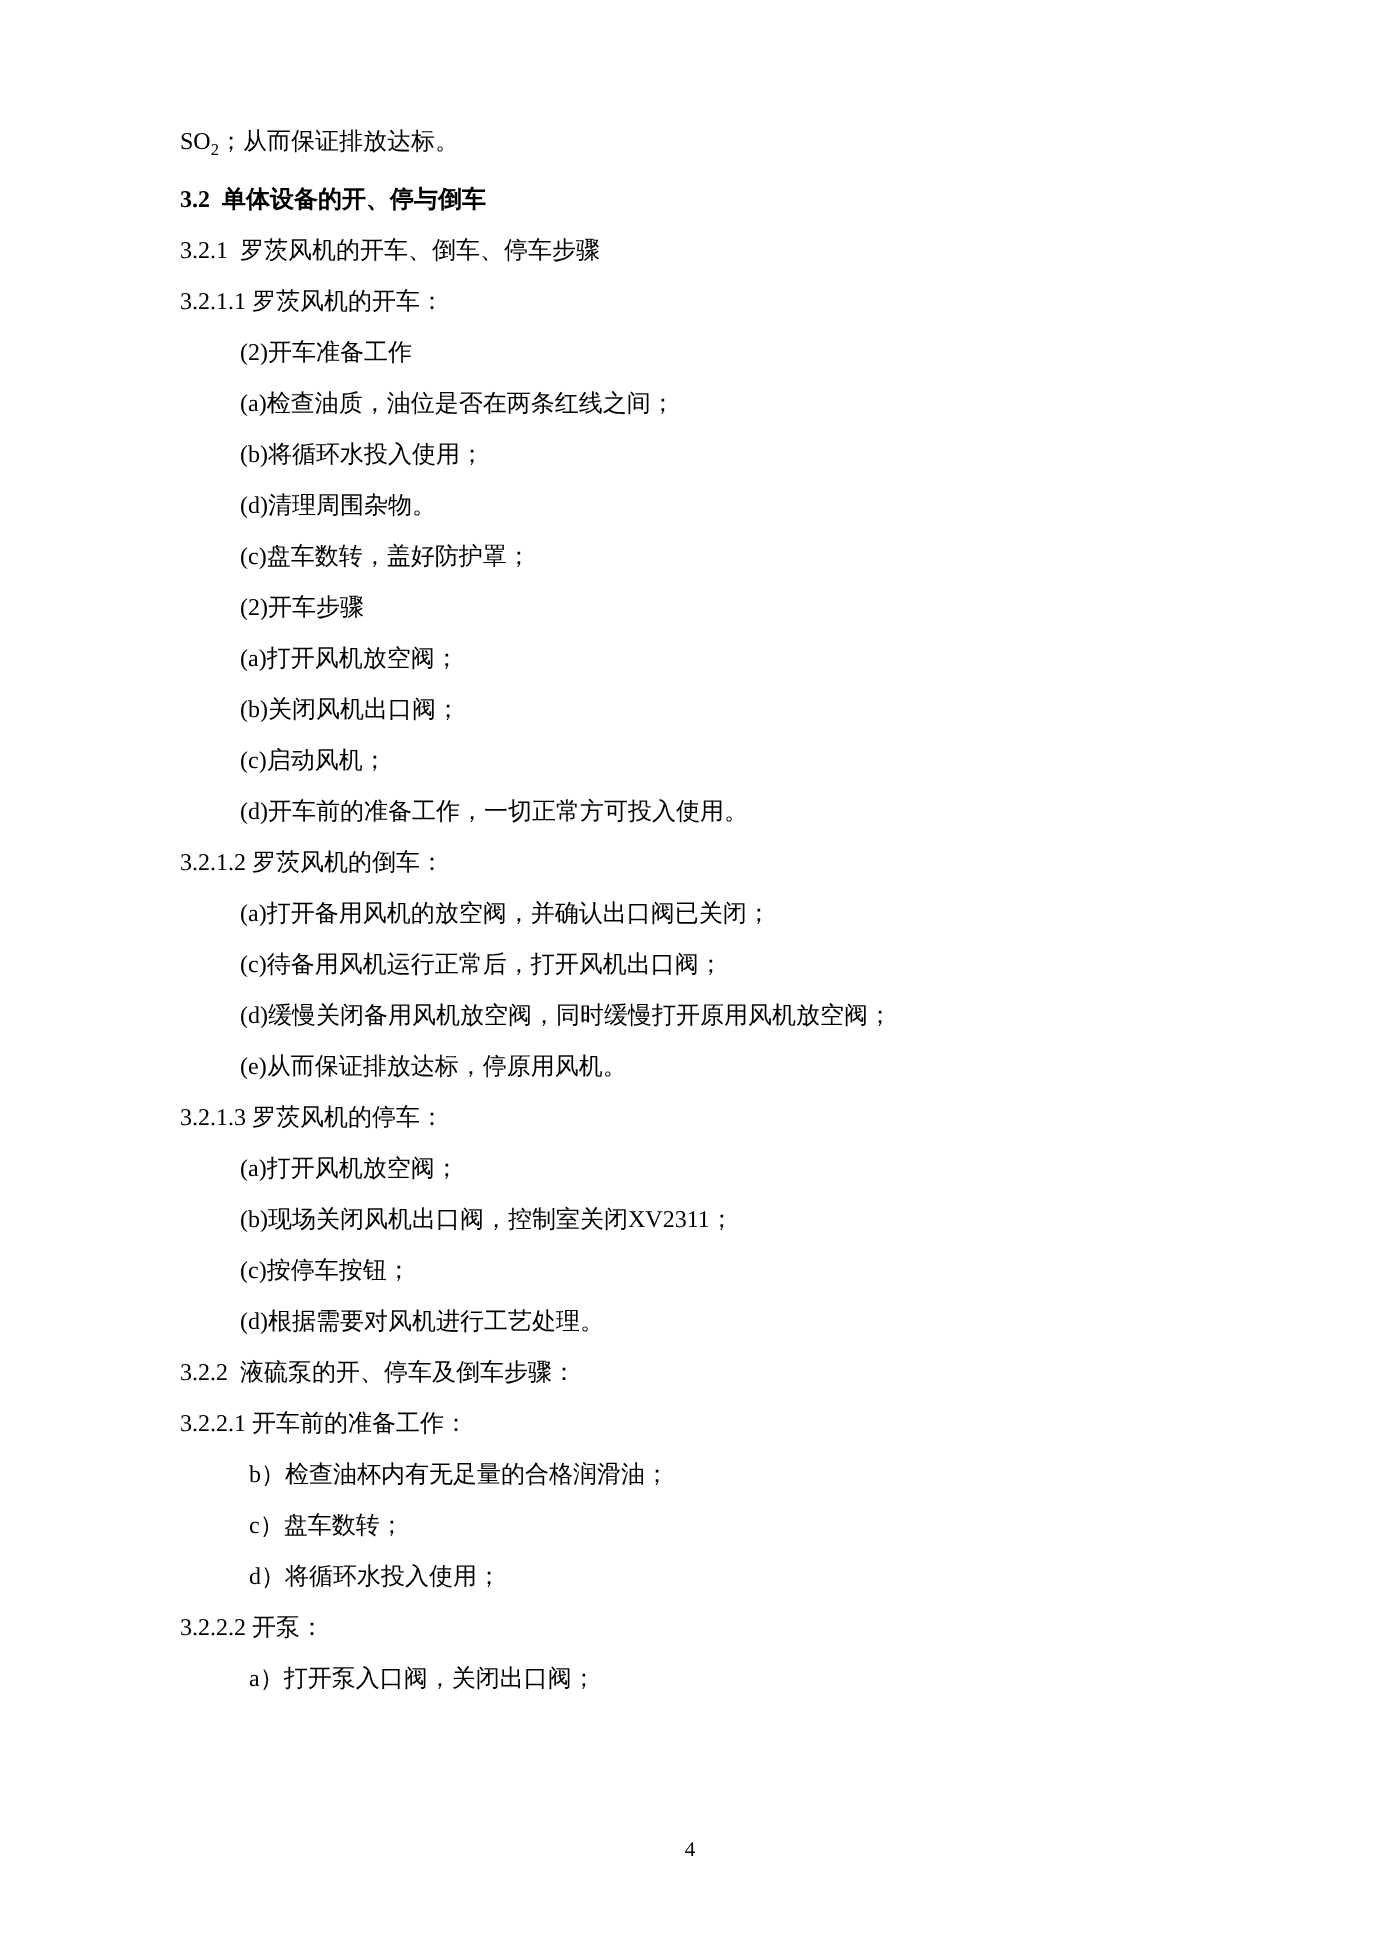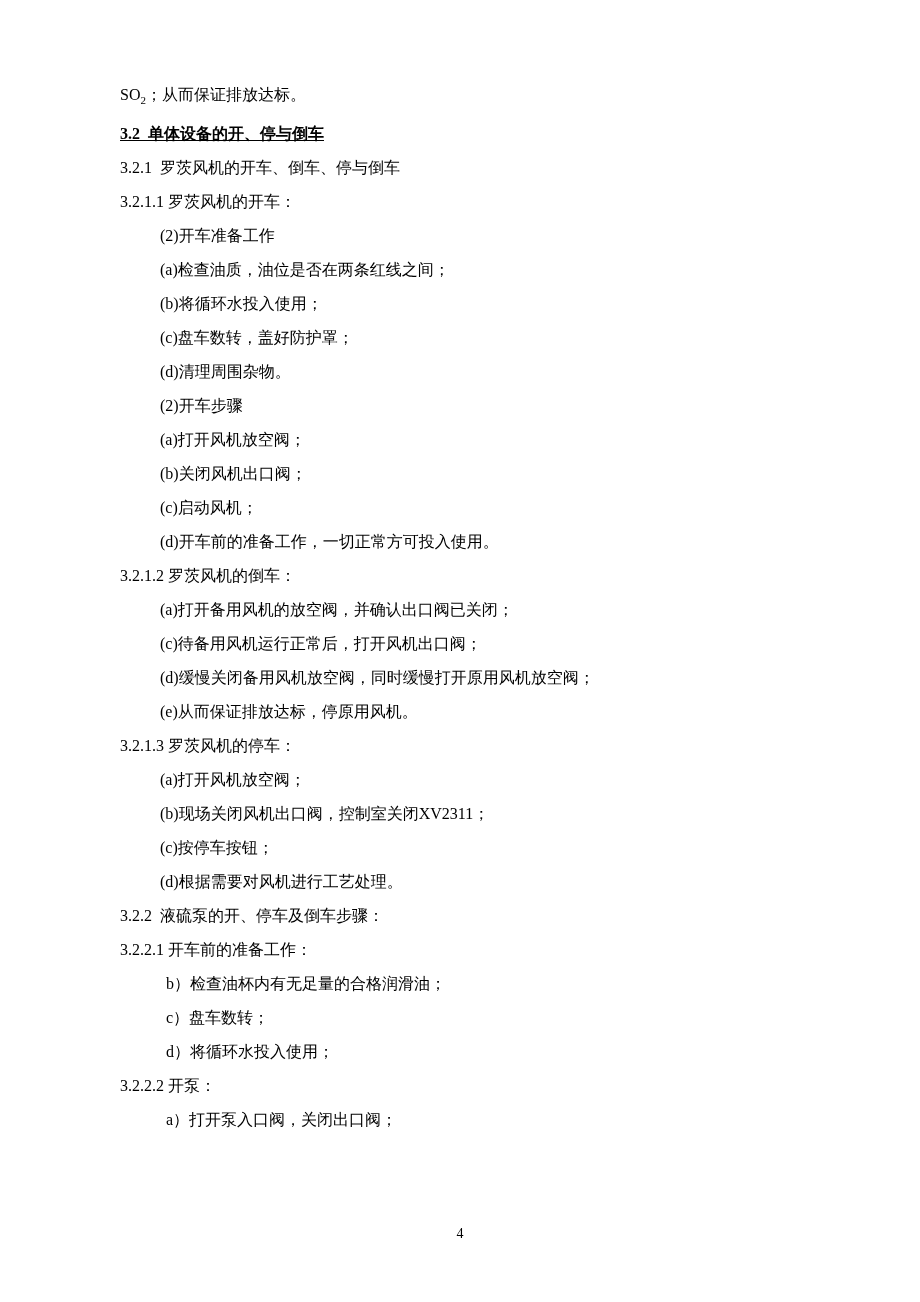"3.2 单体设备的开、停与倒车" .bold { text-decoration: underline -> none }
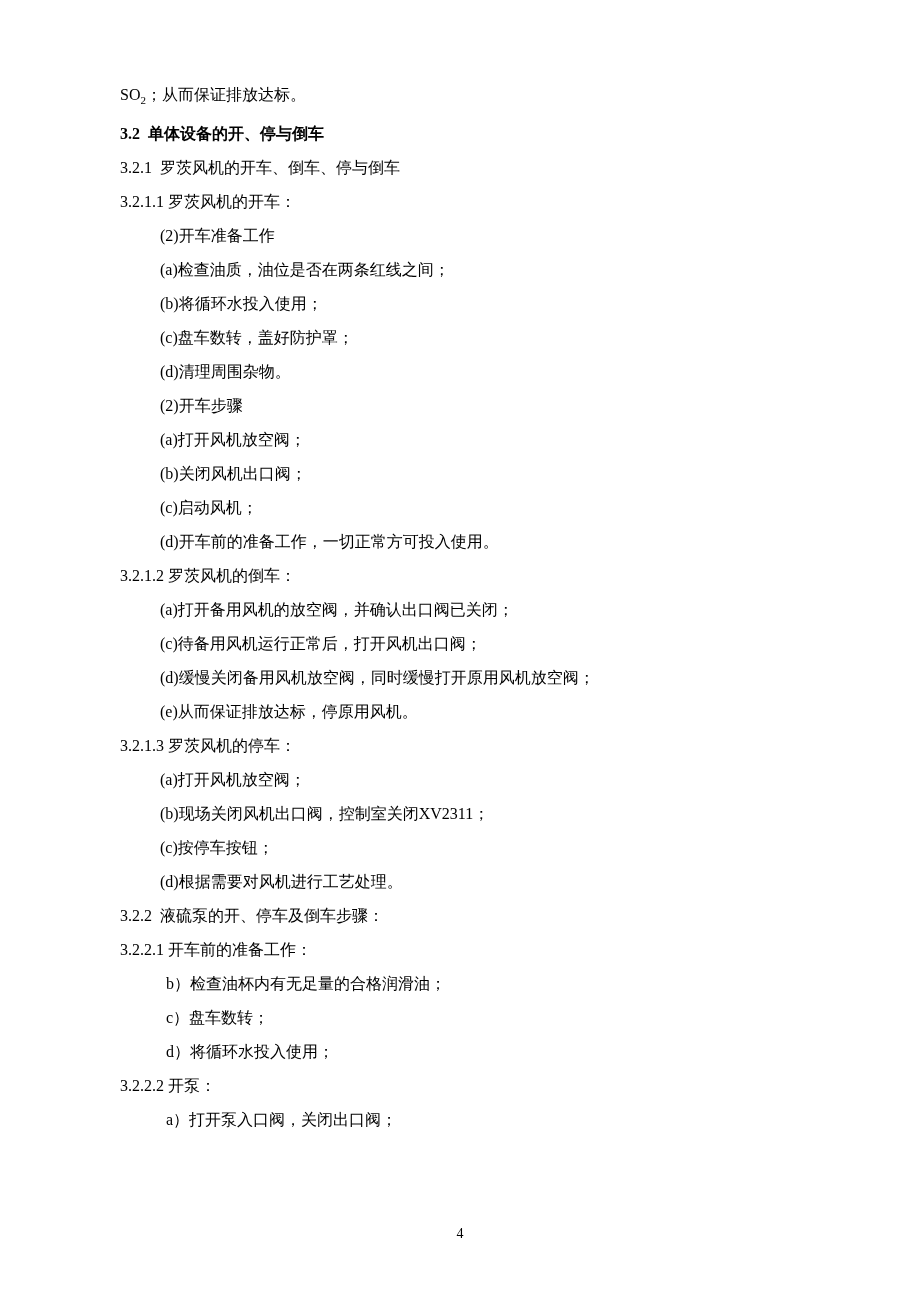"3.2.1 罗茨风机的开车、倒车、停与倒车" div.line { text: 与倒车 -> 车步骤 }
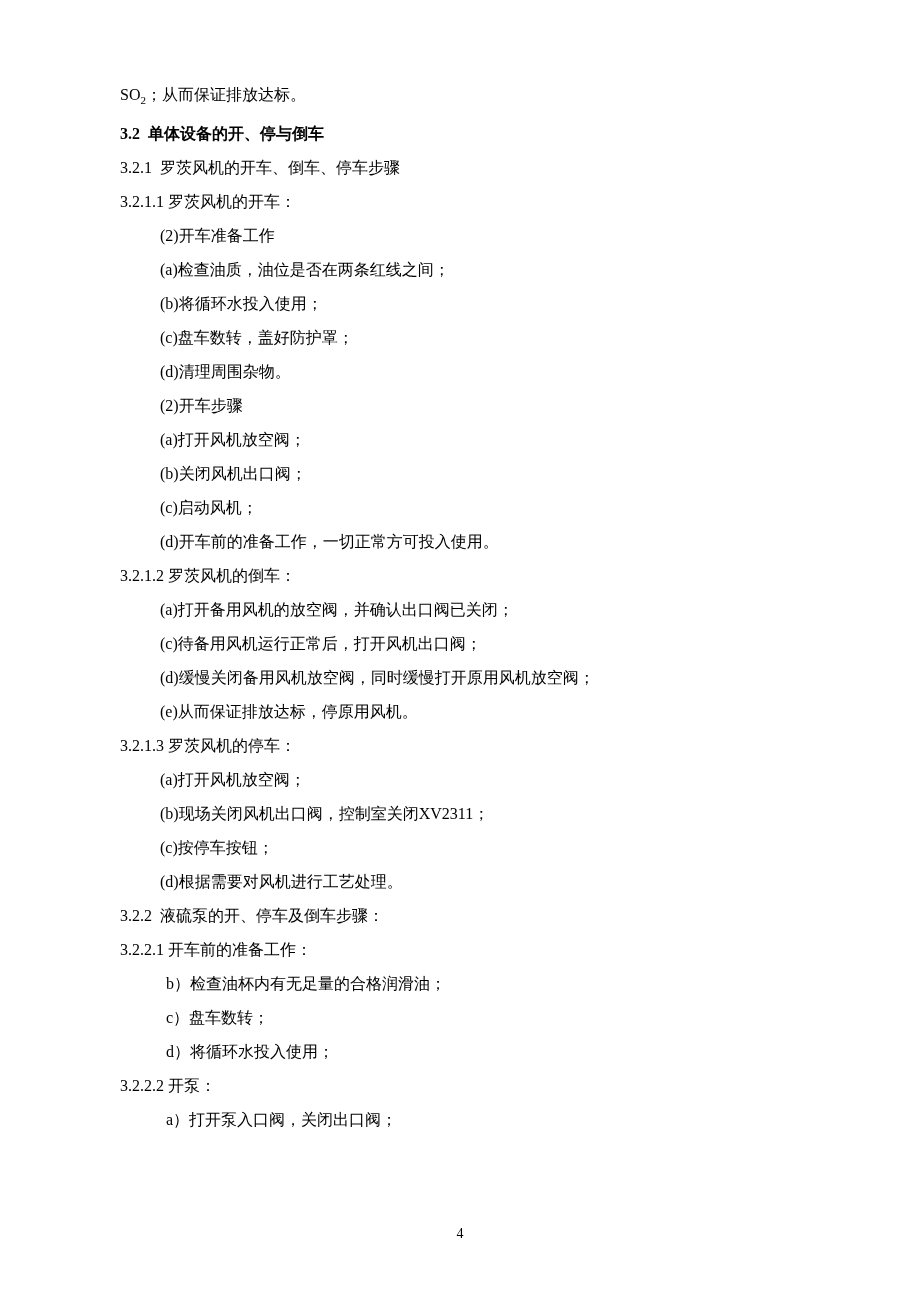"(c)盘车数转，盖好防护罩；" div.line { order: before "(d)清理周围杂物。" -> after "(d)清理周围杂物。" }
